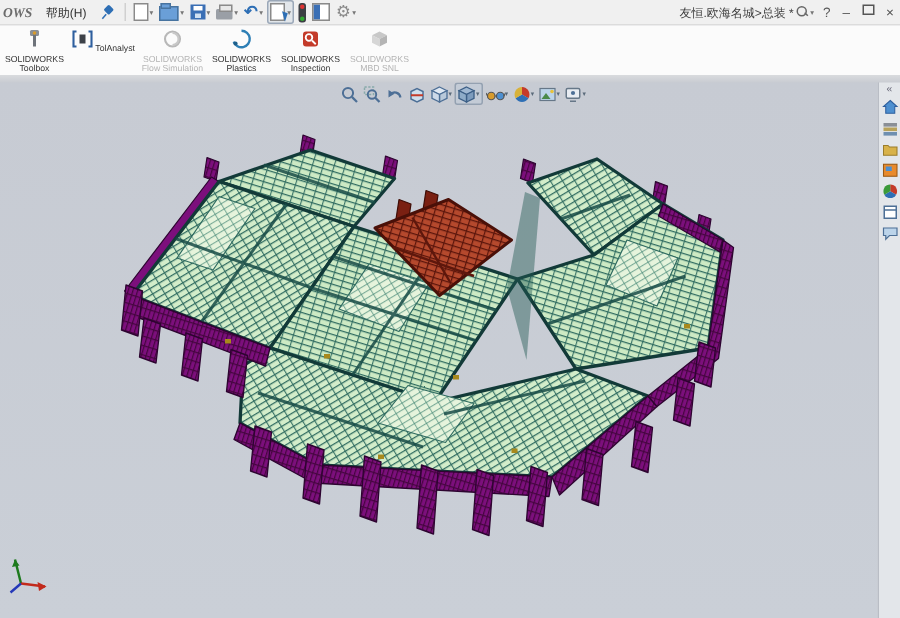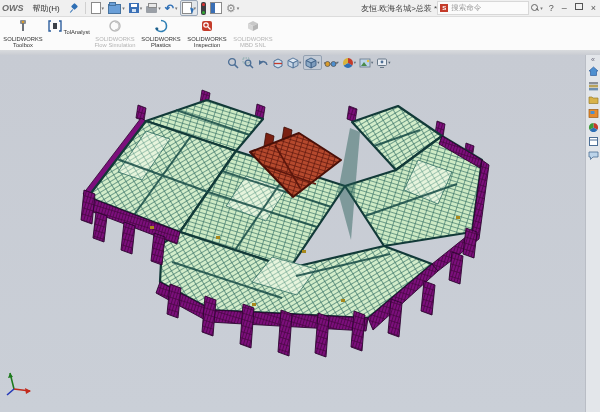"OWS" .logo { font-family: none -> Liberation Serif, serif }
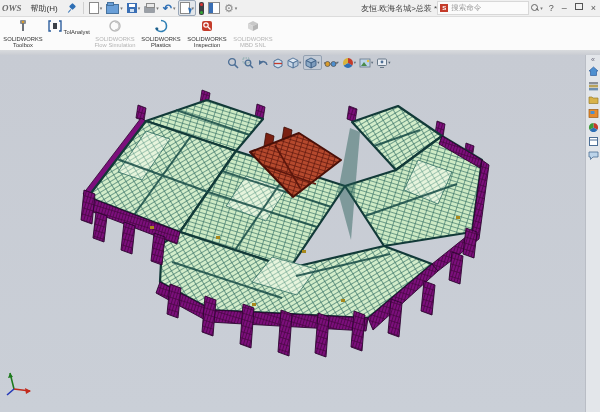"搜索命令" span.search-box { html: <span> <span>S</span> <span>搜索命令</span> </span> -> none }
